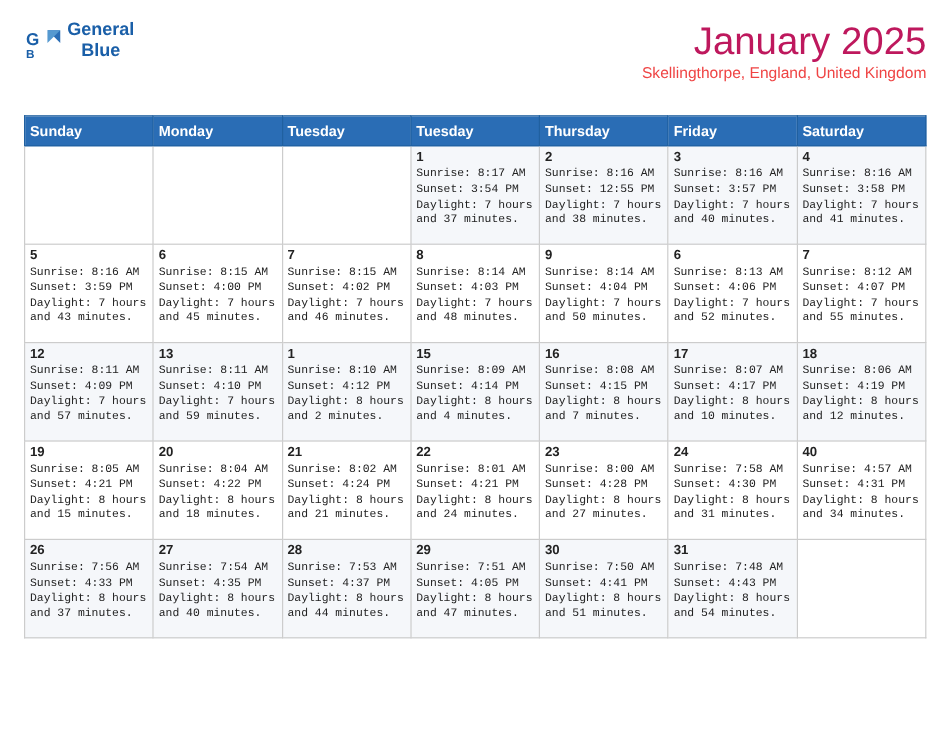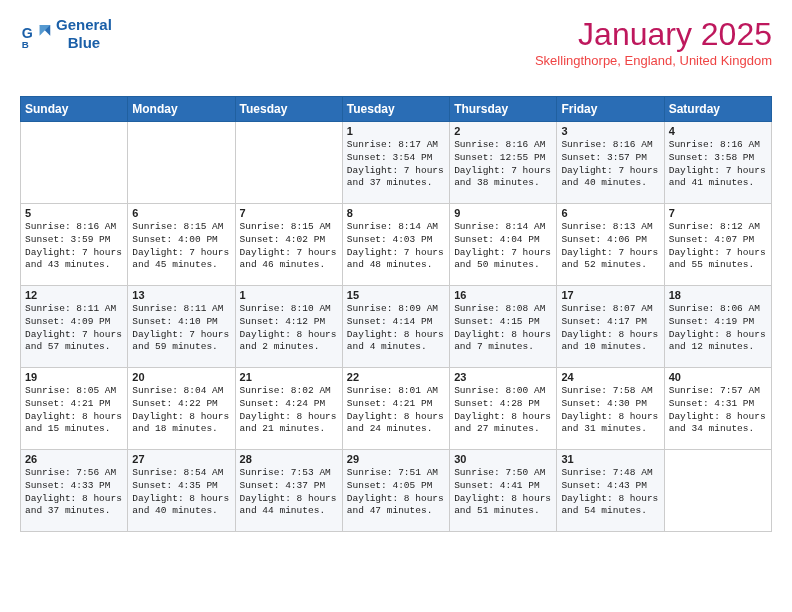"Sunrise: 7:57 AM Sunset: 4:31" div.cell-text { text: 7:57 -> 4:57 }
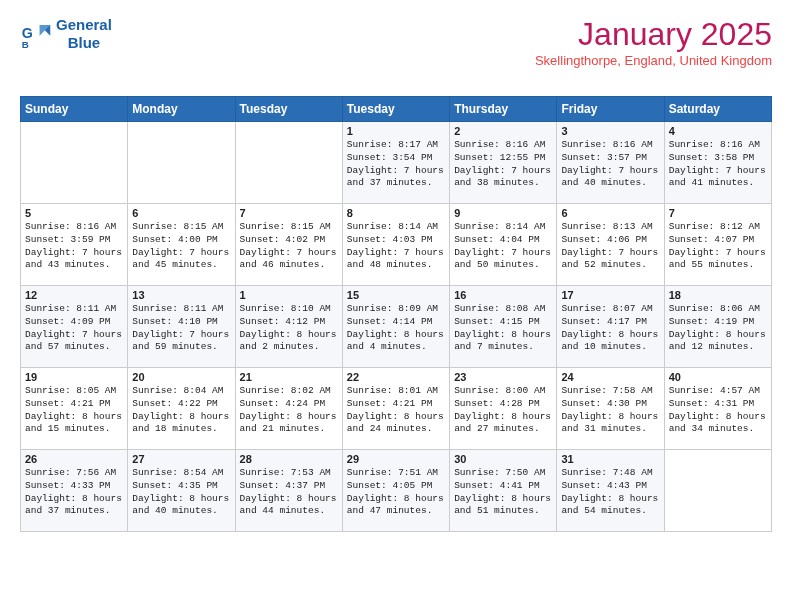"Sunrise: 8:54 AM Sunset: 4:35" div.cell-text { text: 8:54 -> 7:54 }
